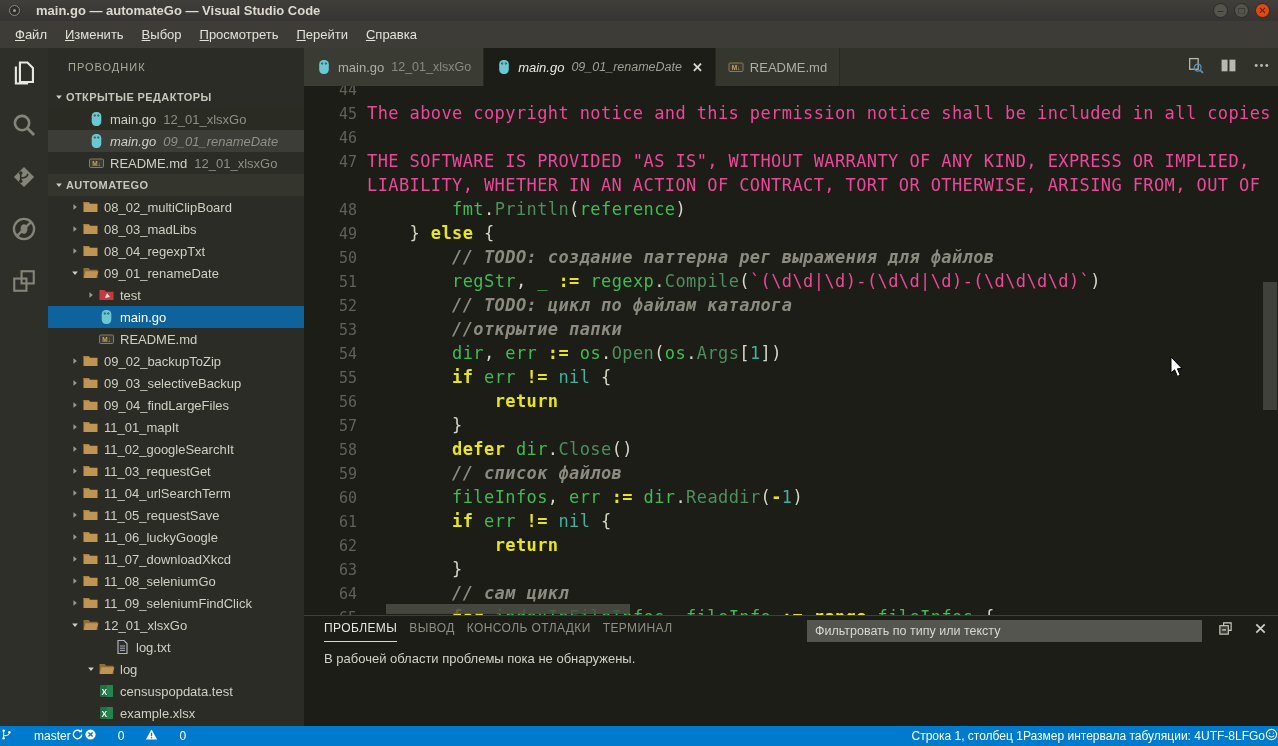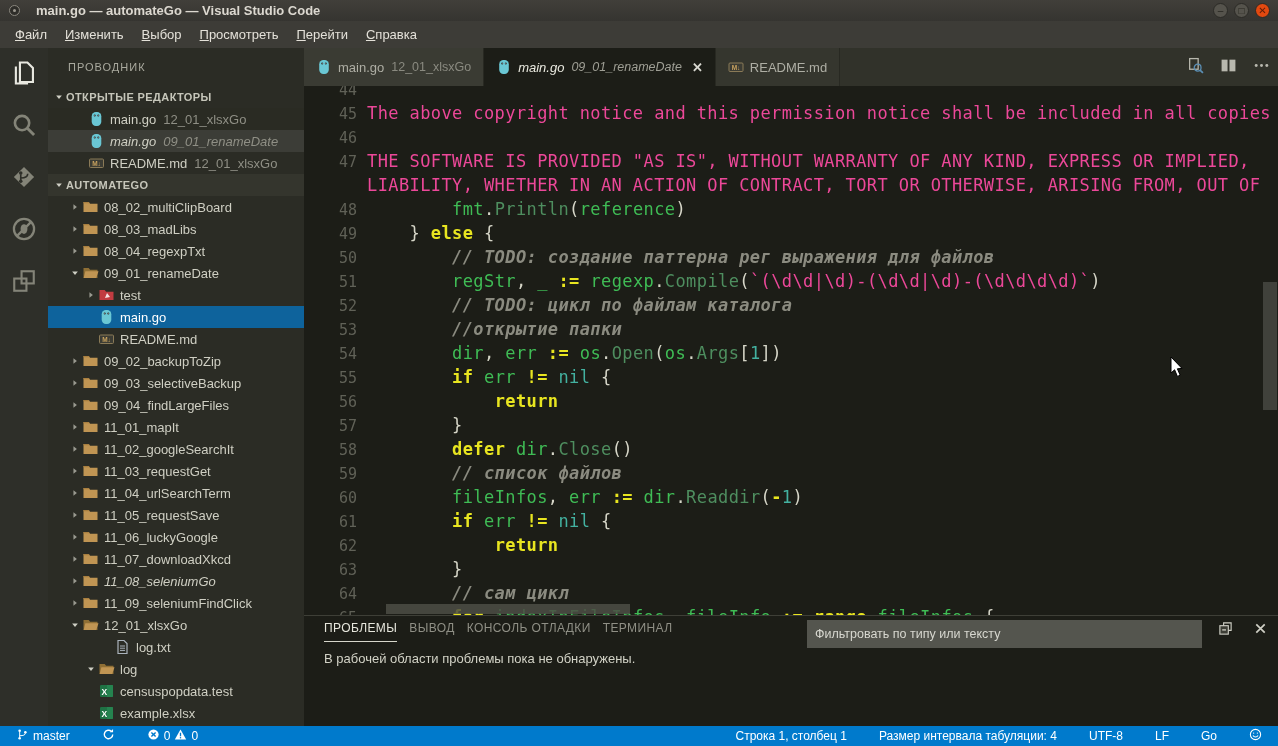"11_08_seleniumGo" div.sb-row { font-style: italic -> none }
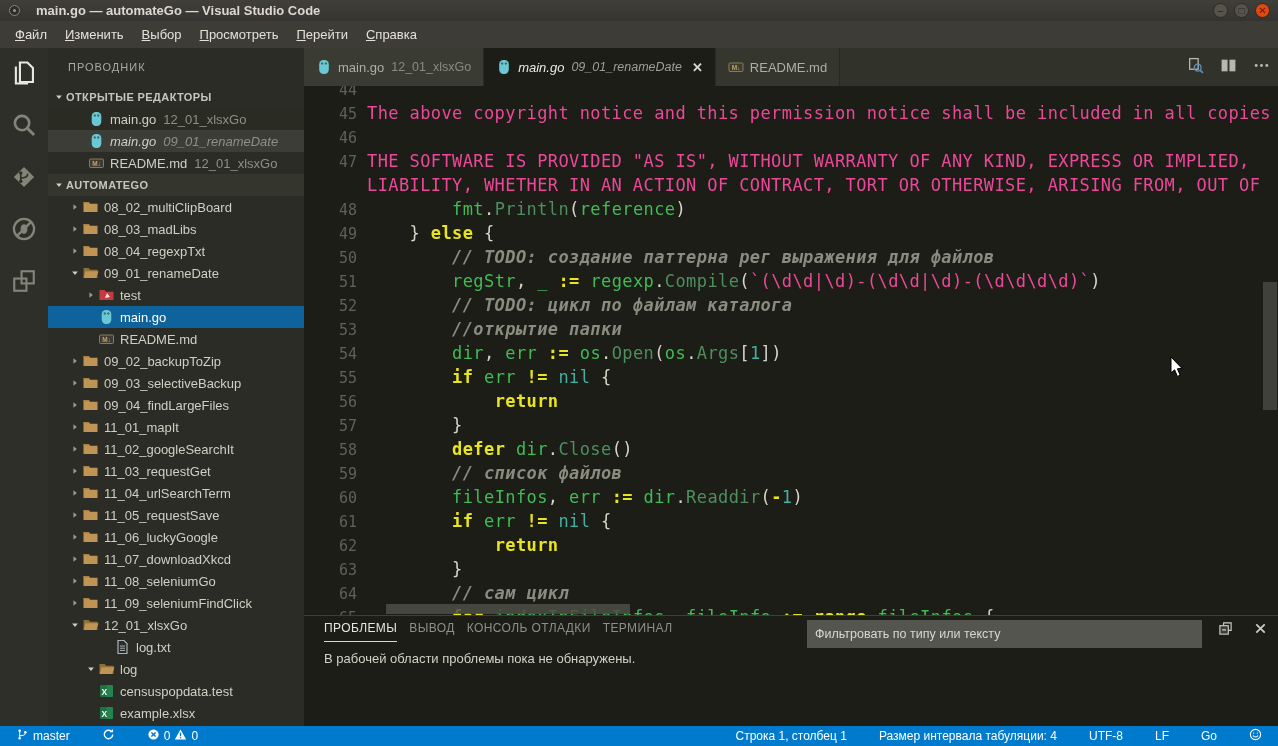"Фильтровать по типу или тексту" .pfilter { height: 28px -> 22px }
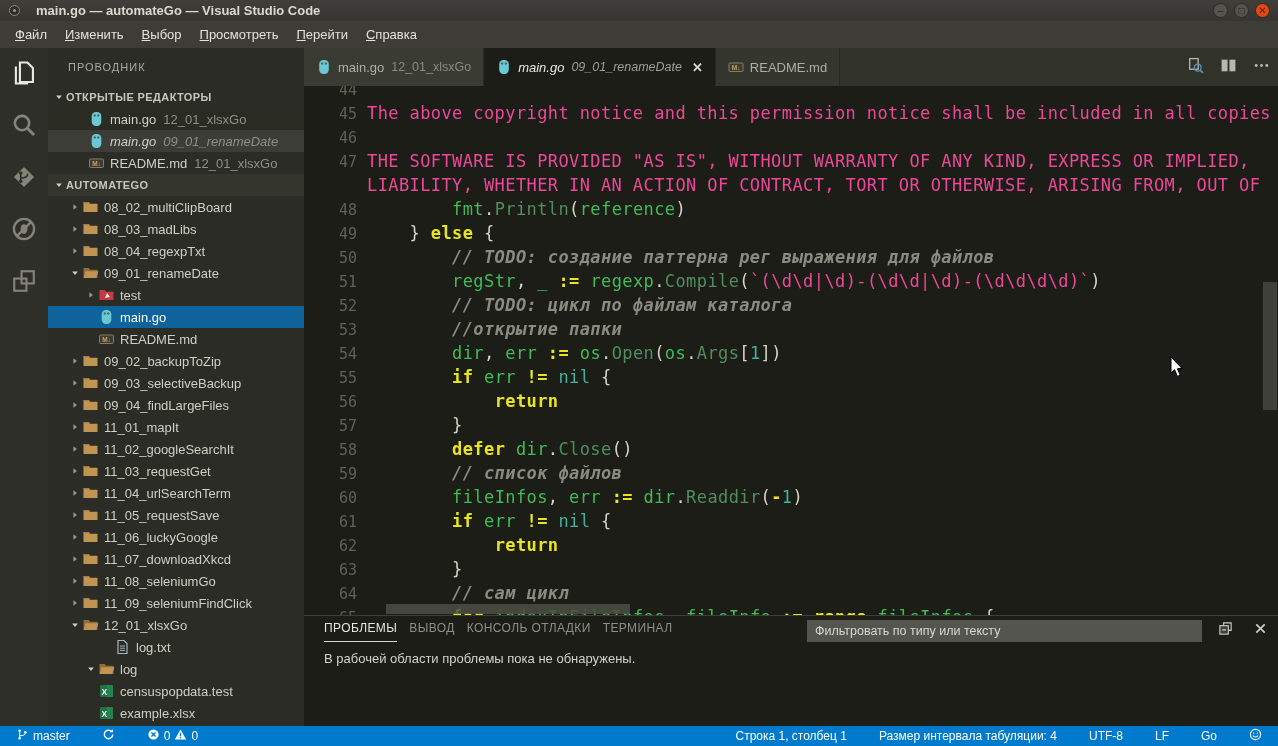"master" .sb-seg { gap: 4px -> 21px; padding: 0 16px -> 0 0 }
